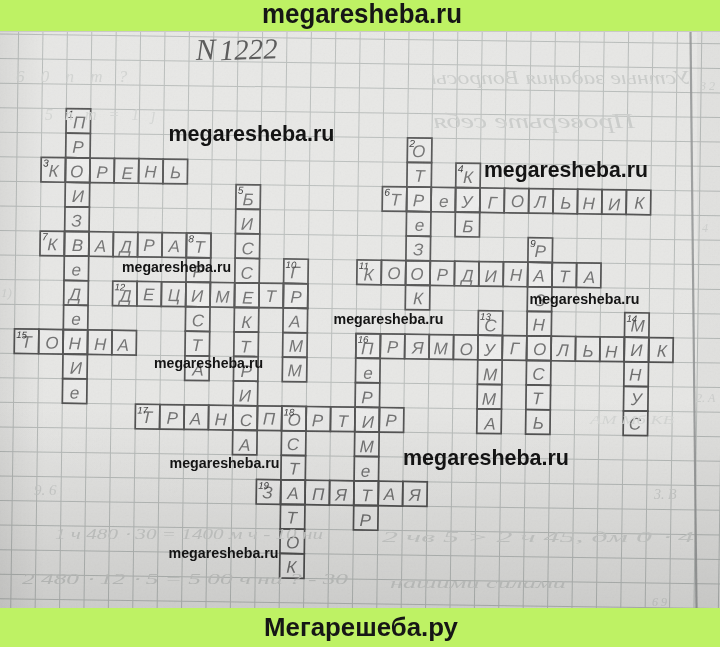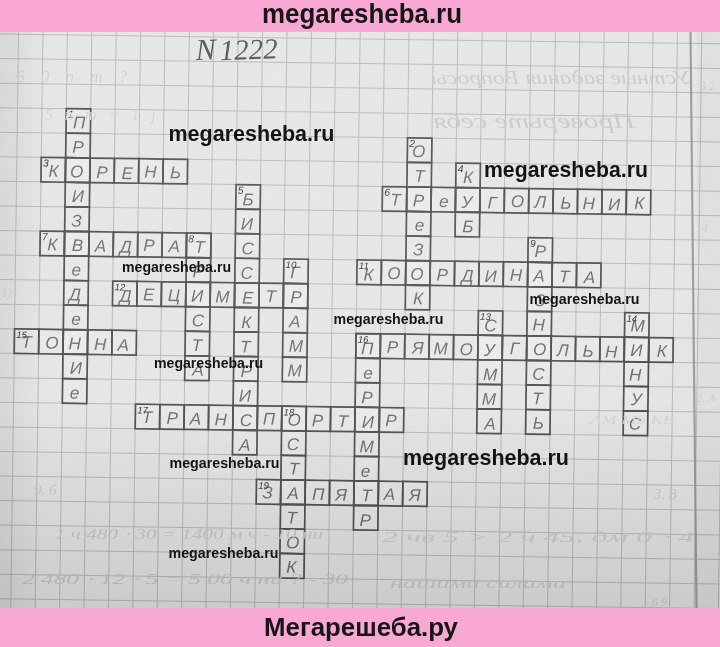"megaresheba.ru" #page { background: #f9a8d4 -> #bef264 }
